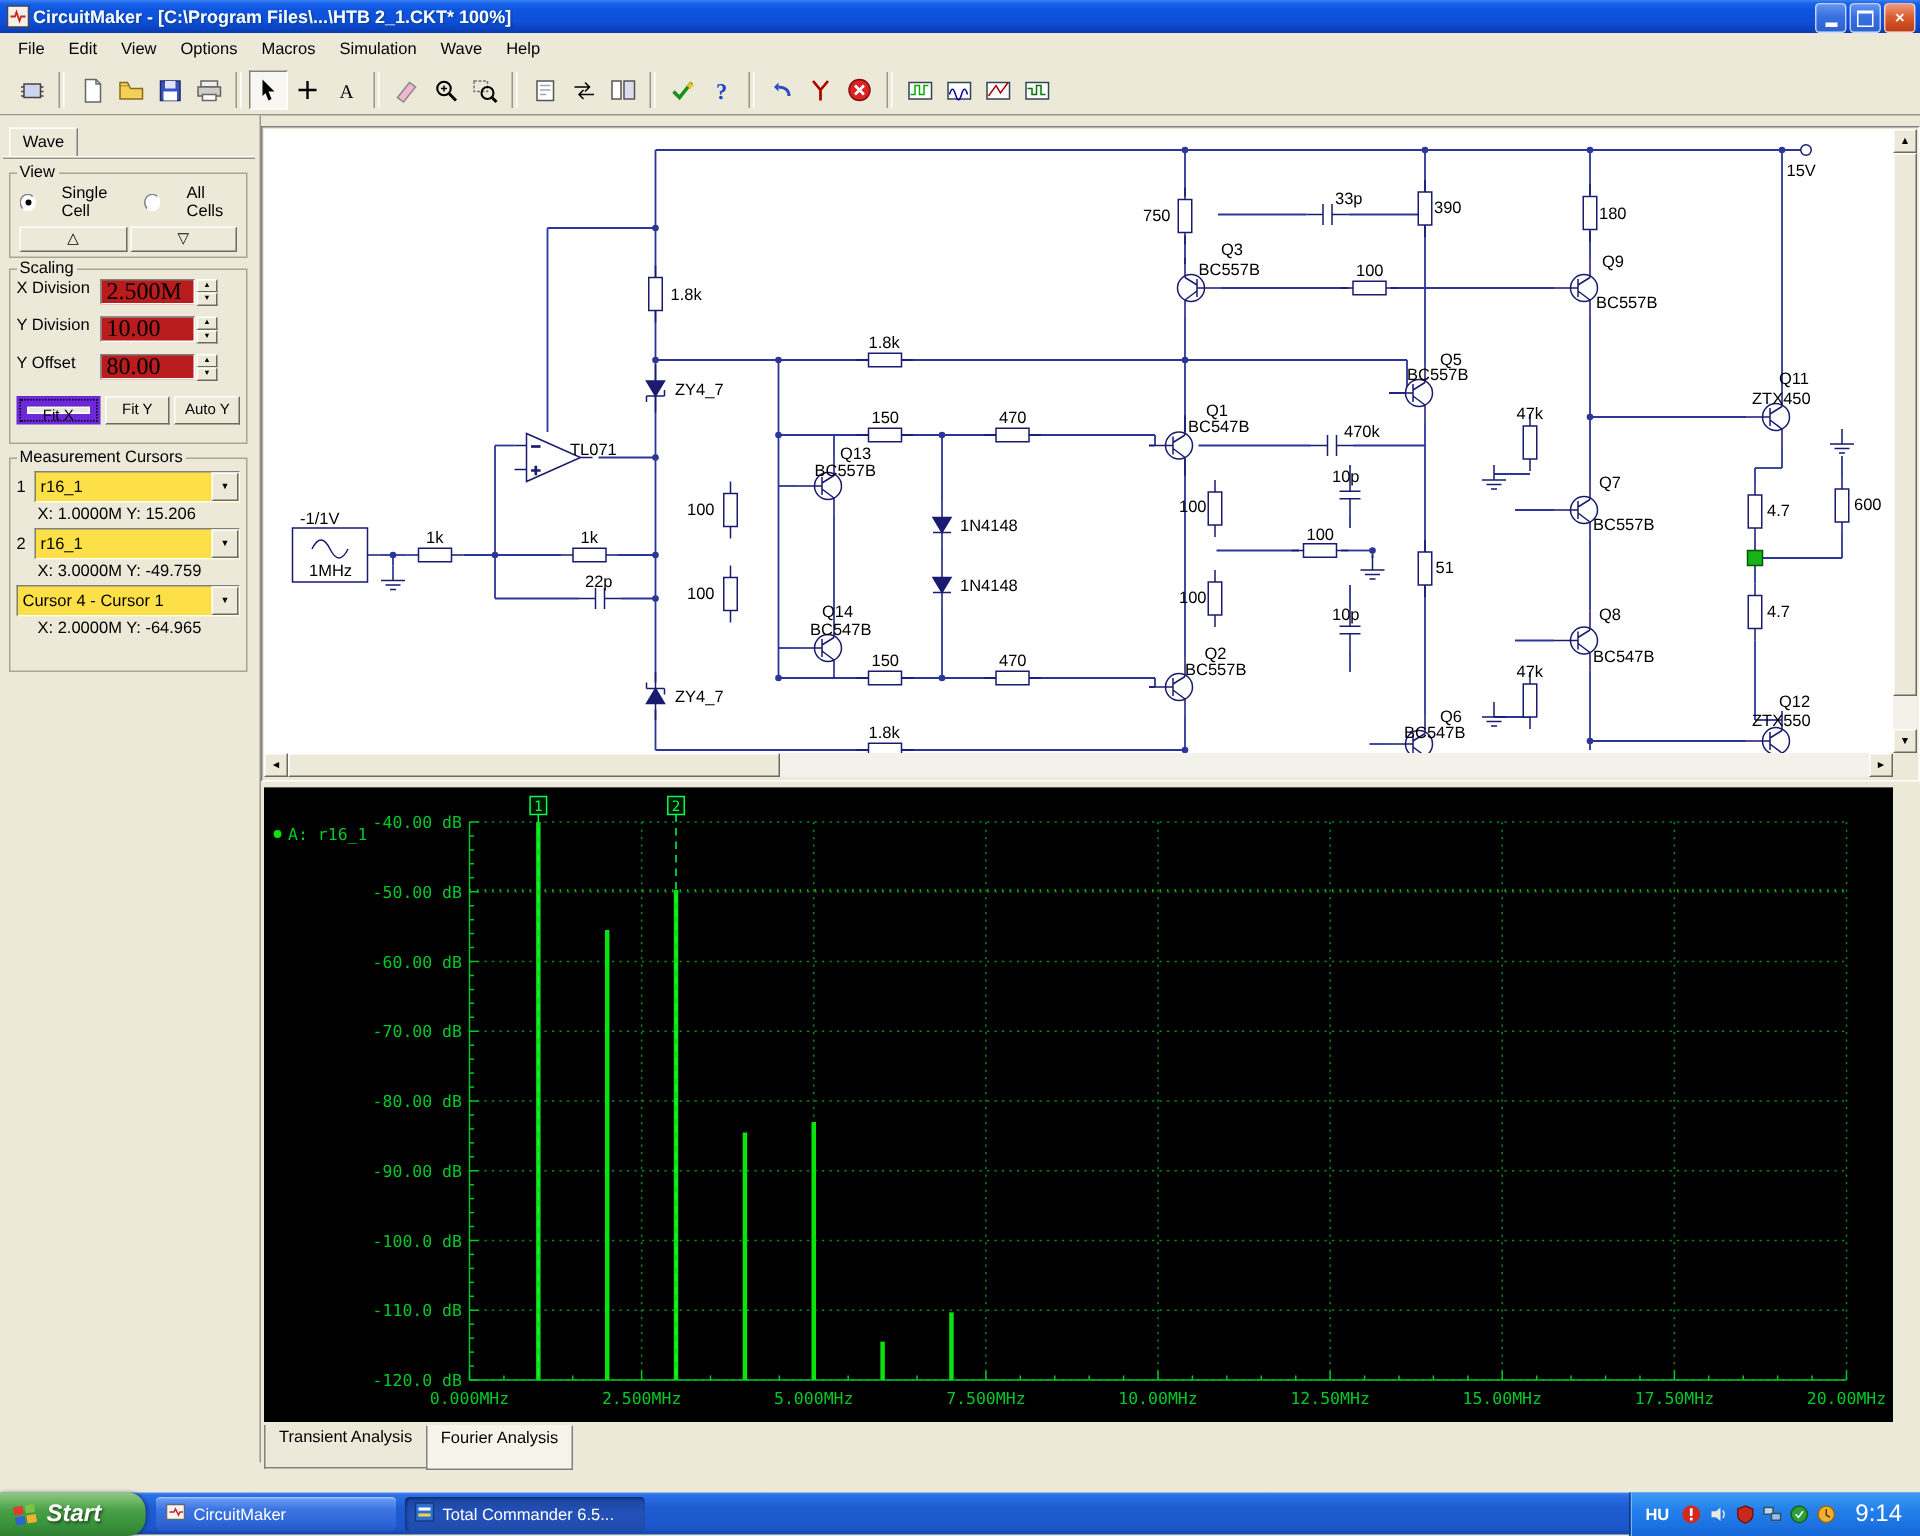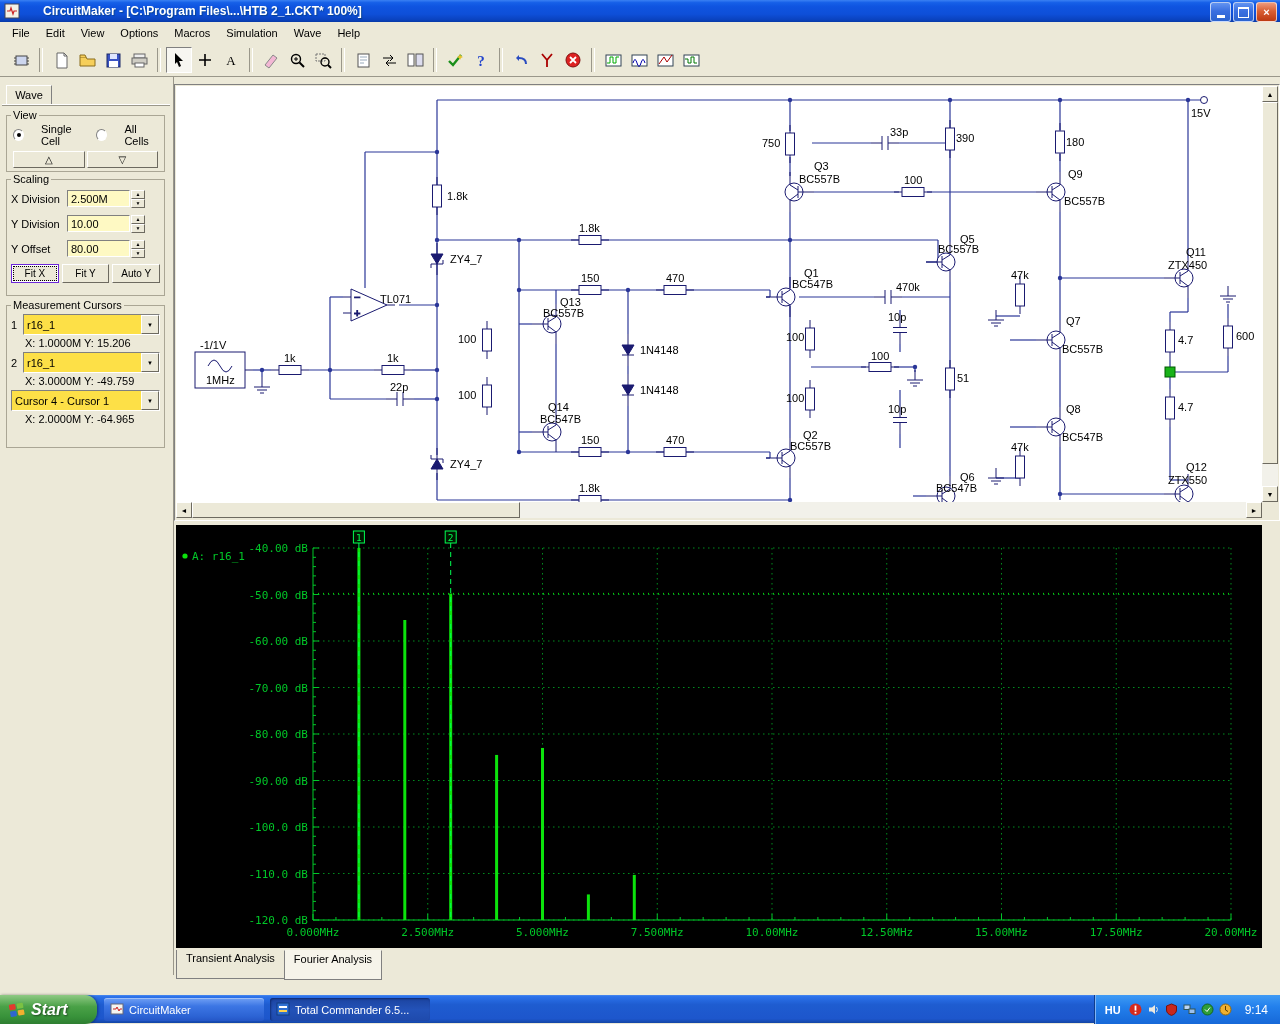"CircuitMaker - [C:\Program Files\...\HTB" #title-text { margin-left: 23px -> 2px }
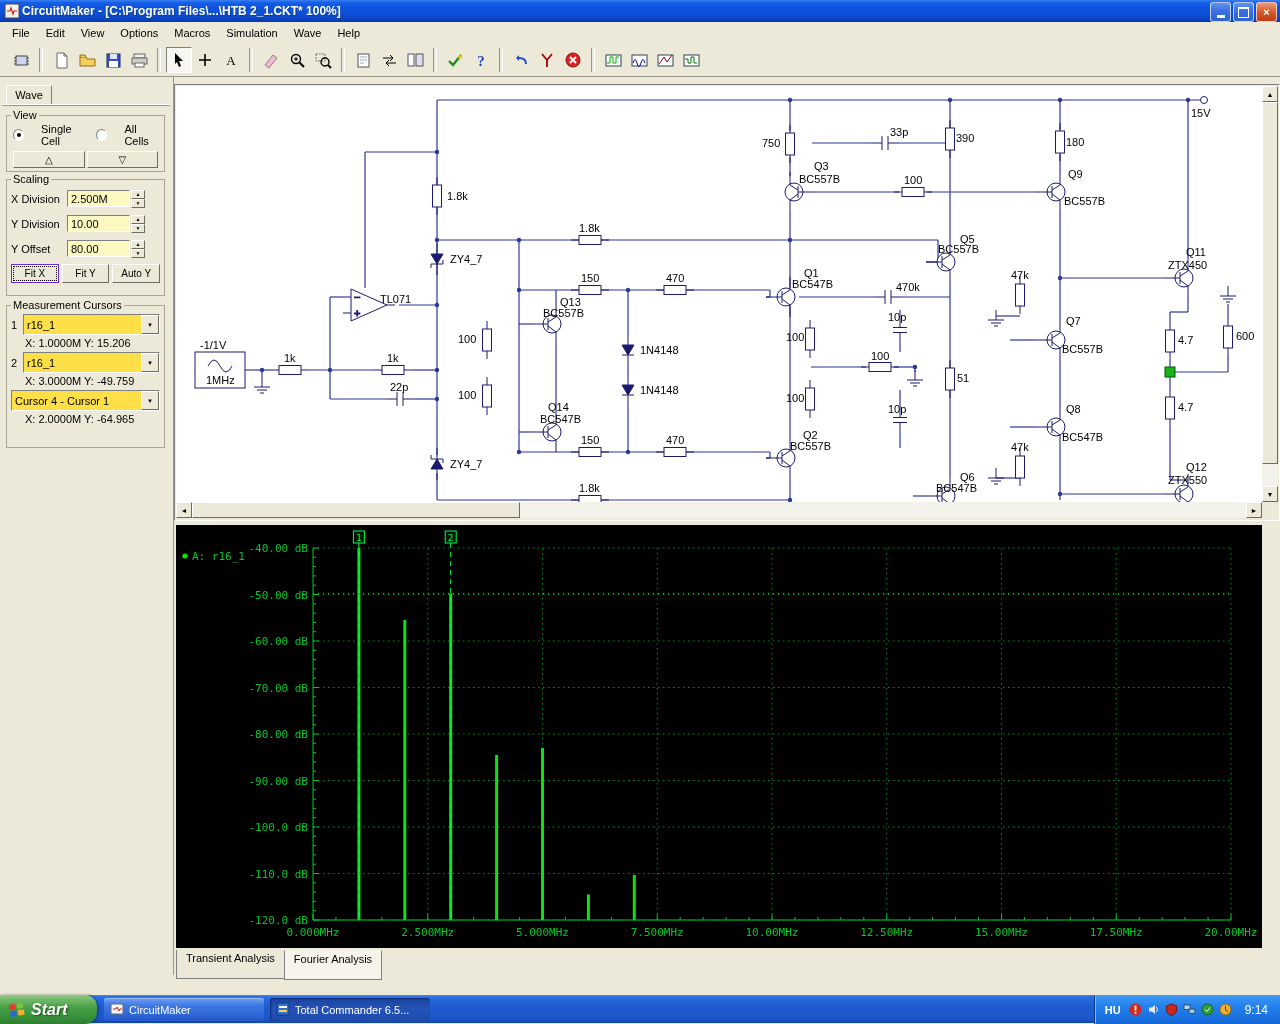"X Division" .srow { align-items: center -> none }
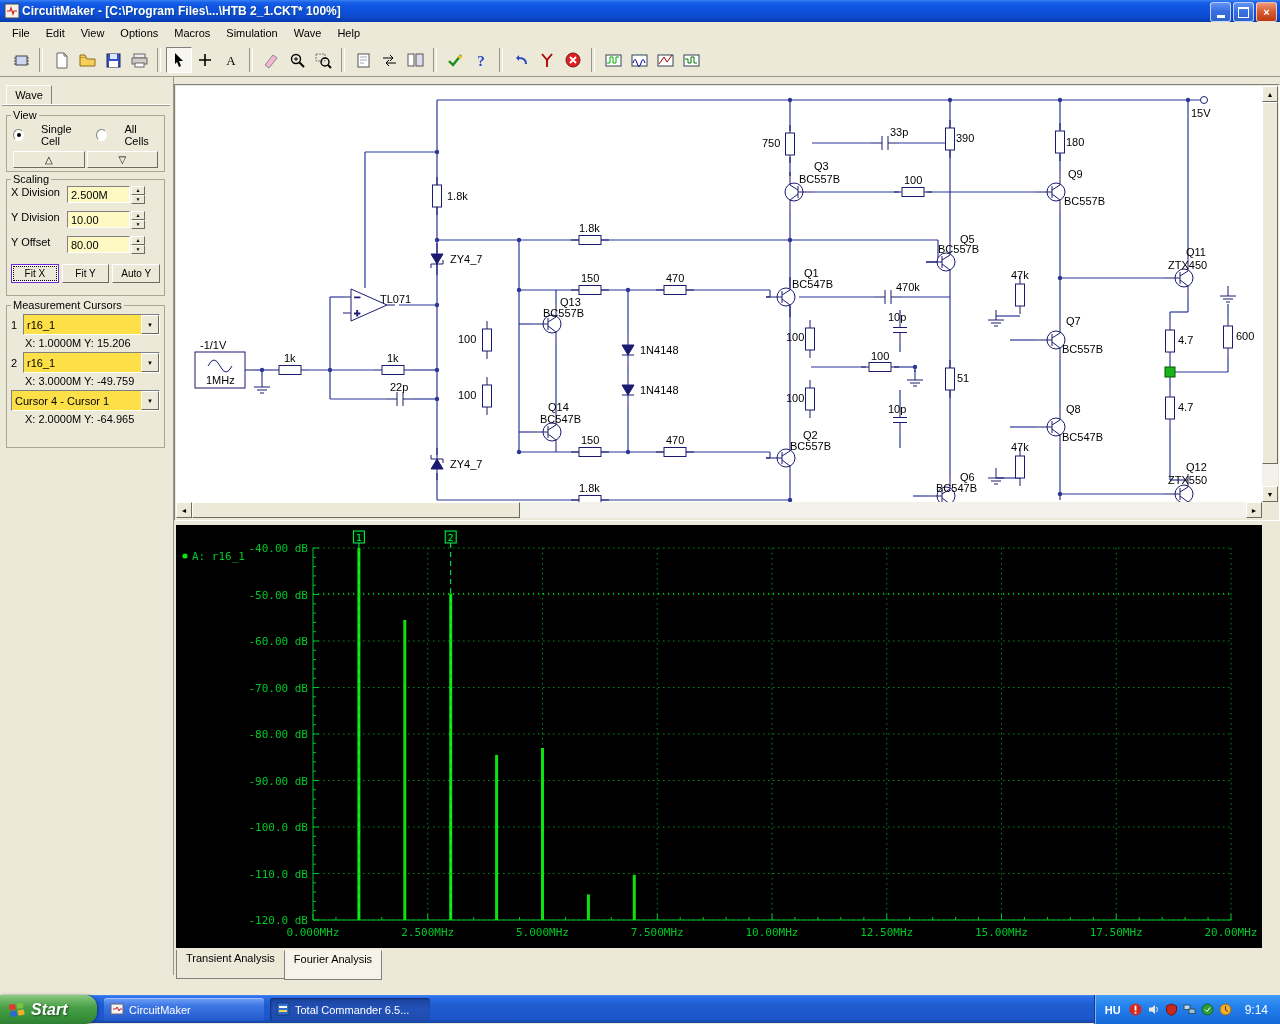"2.500M" .sinput { background: #fef9c3 -> #b91c1c; font-family: Liberation Sans, sans-serif -> Liberation Serif, serif; font-size: 11px -> 16px }
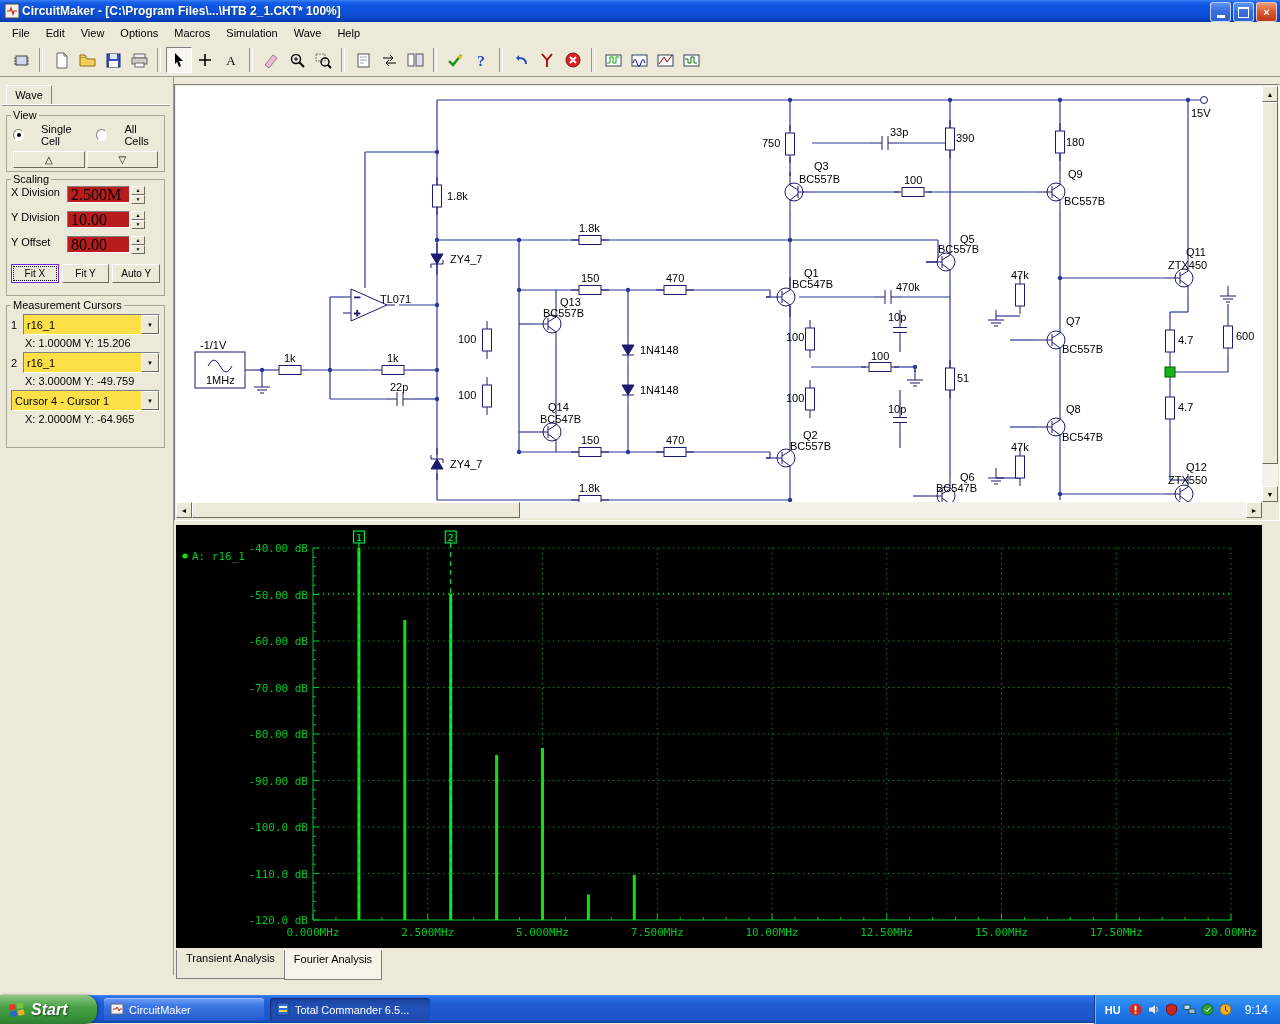"Fit X" .btn.focused { border: 1px solid #6d28d9 -> 7px solid #6d28d9 }
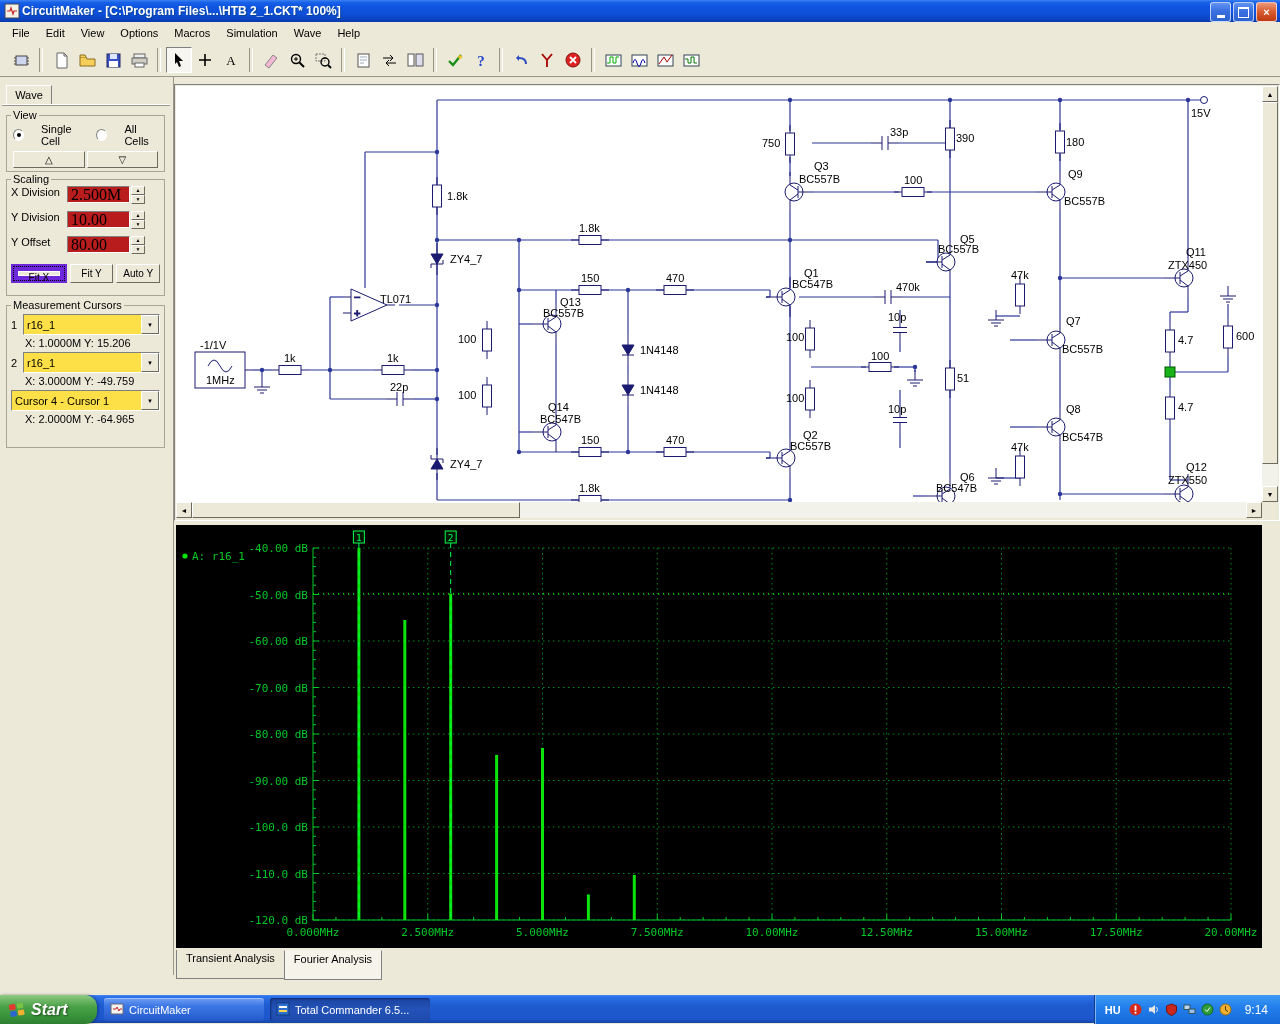"9:14" #clock { font-size: 12px -> 16px }
